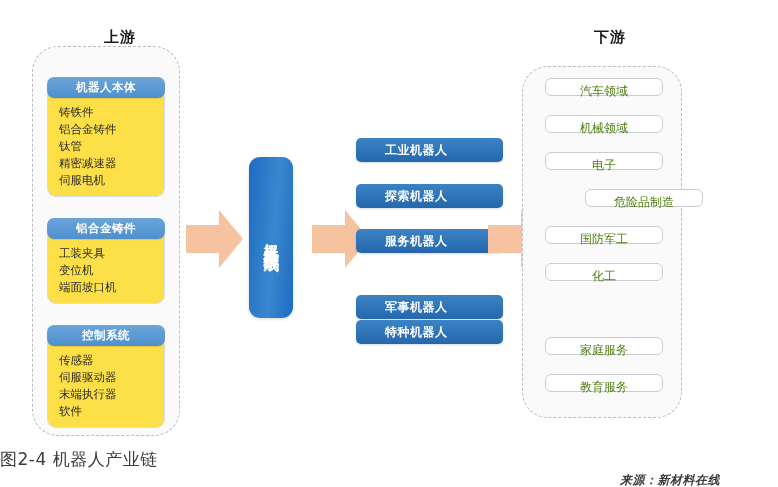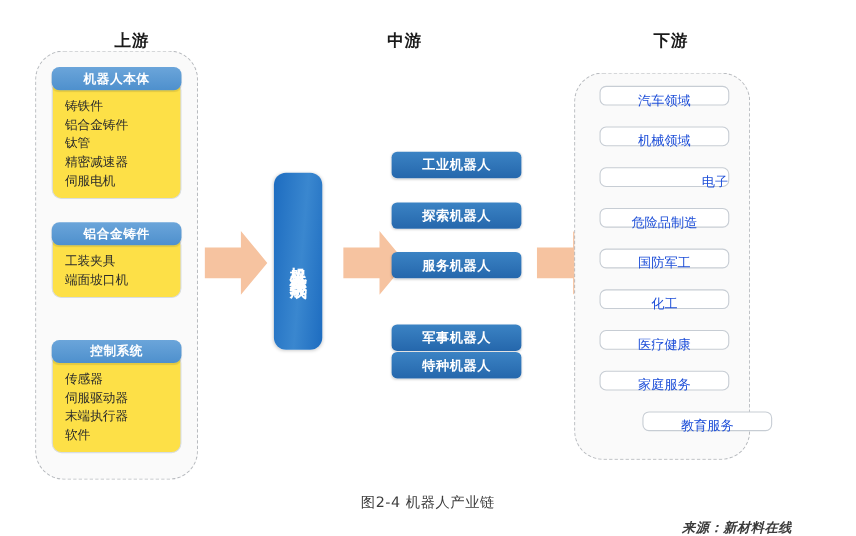"中游" div.col-header { html: <div>中游</div> -> none }
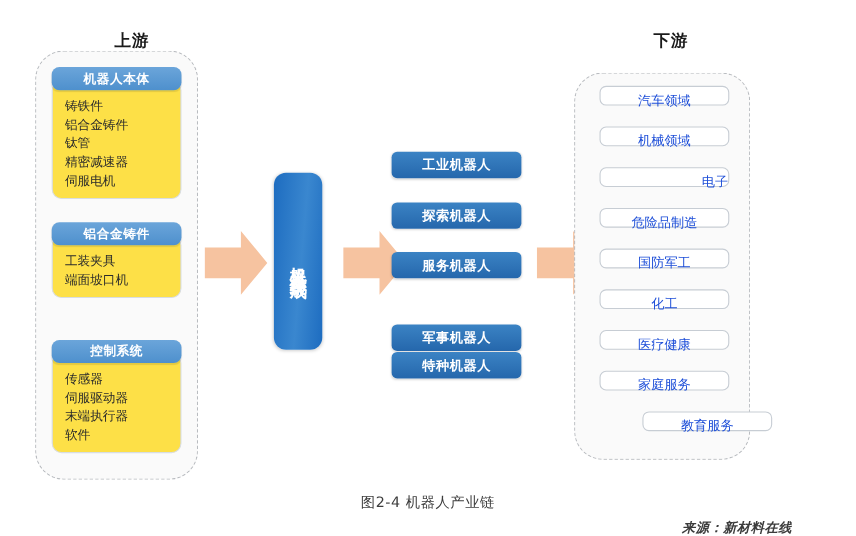"机器人本体" .group { margin-top: none -> 16px }
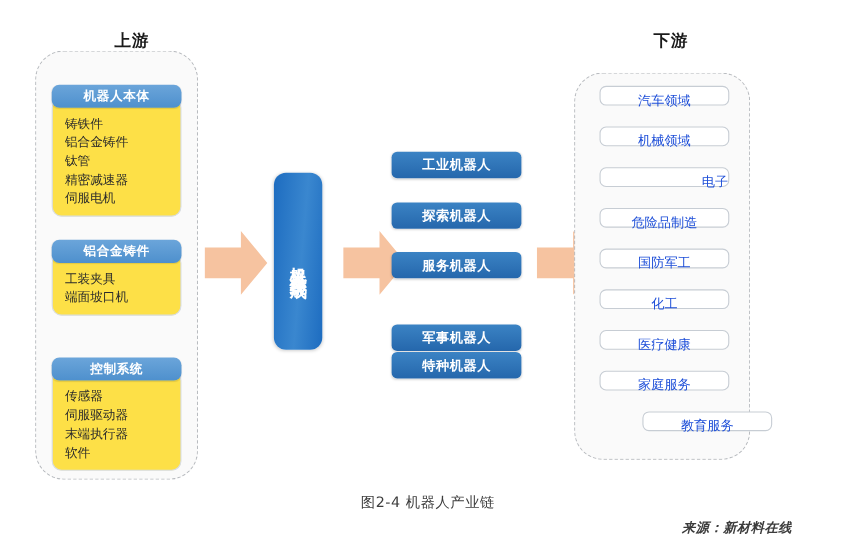"汽车领域" .field-box { color: #1d4ed8 -> #4d7c0f }
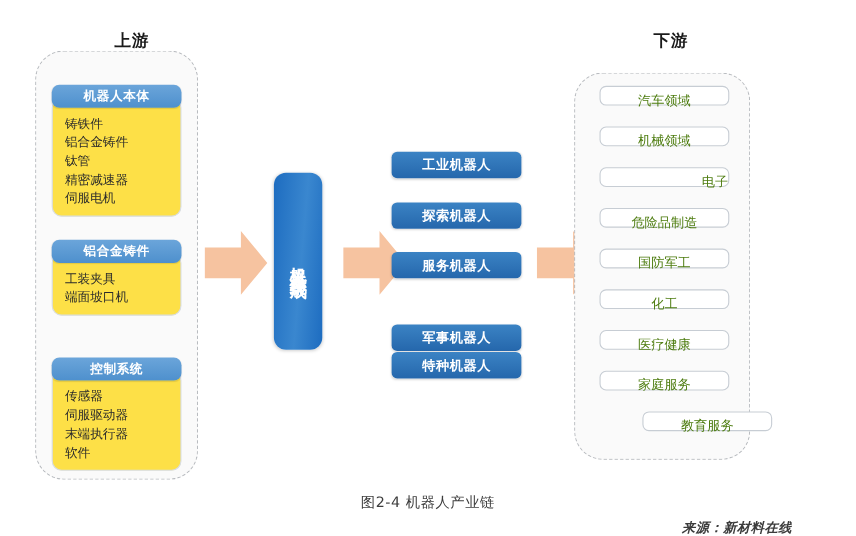"工业机器人" .robot-box { padding-left: none -> 29px; text-align: center -> none }
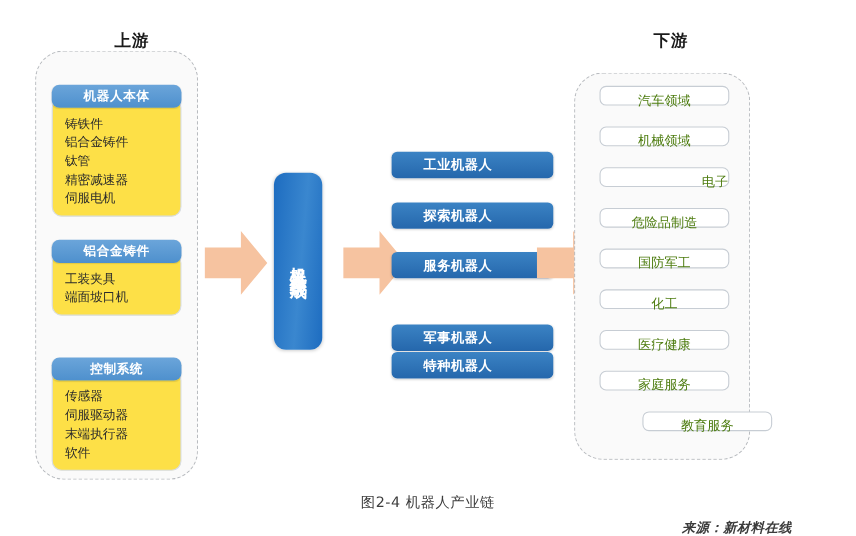"电子" div.field-box { text-align: right -> none }
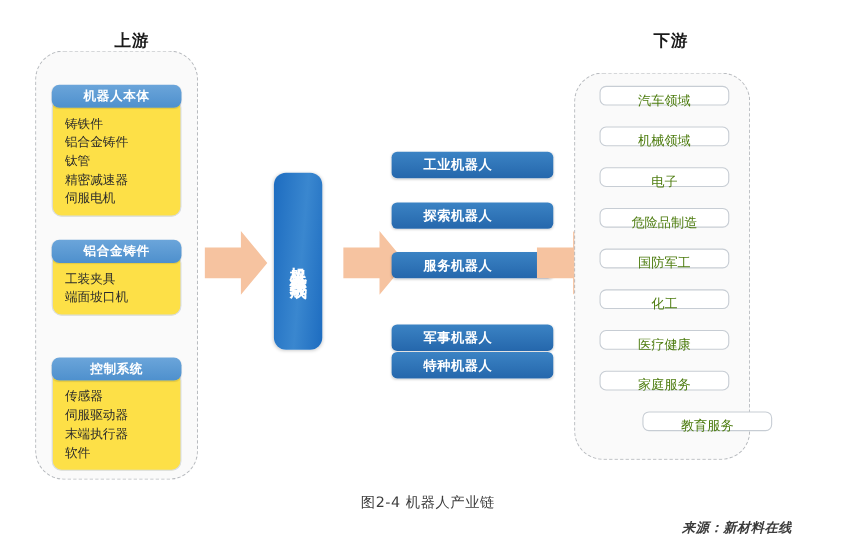"危险品制造" div.field-box { margin-left: none -> 40px }
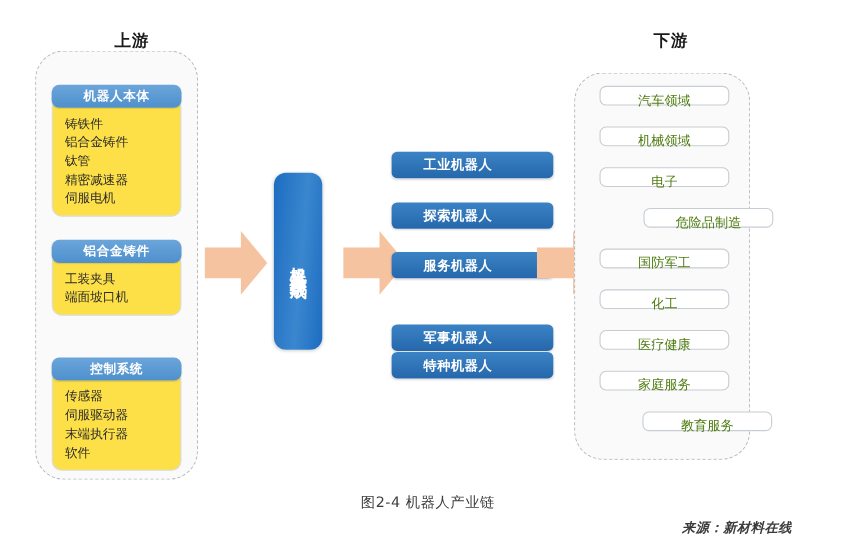"变位机" div.group-item { html: none -> <div>变位机</div> }
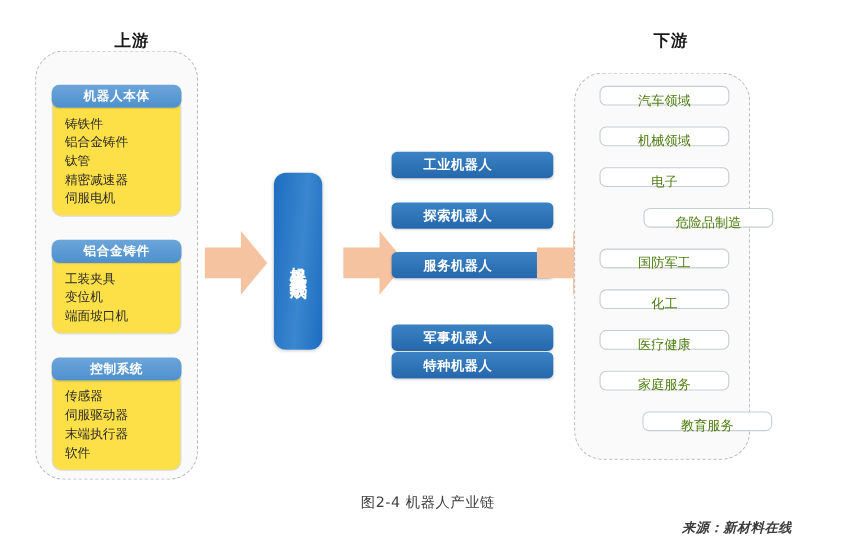"医疗健康" div.field-box { html: <div>医疗健康</div> -> none }
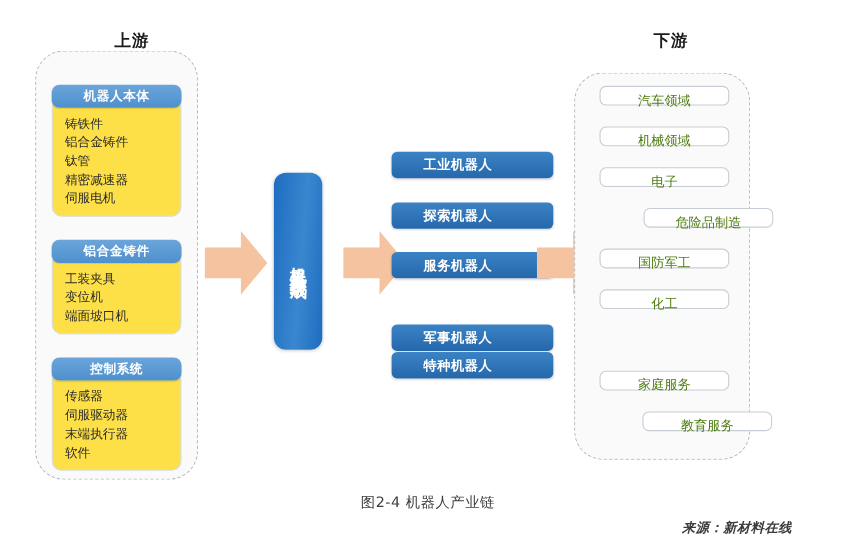"教育服务" div.field-box { margin-left: 39px -> none }
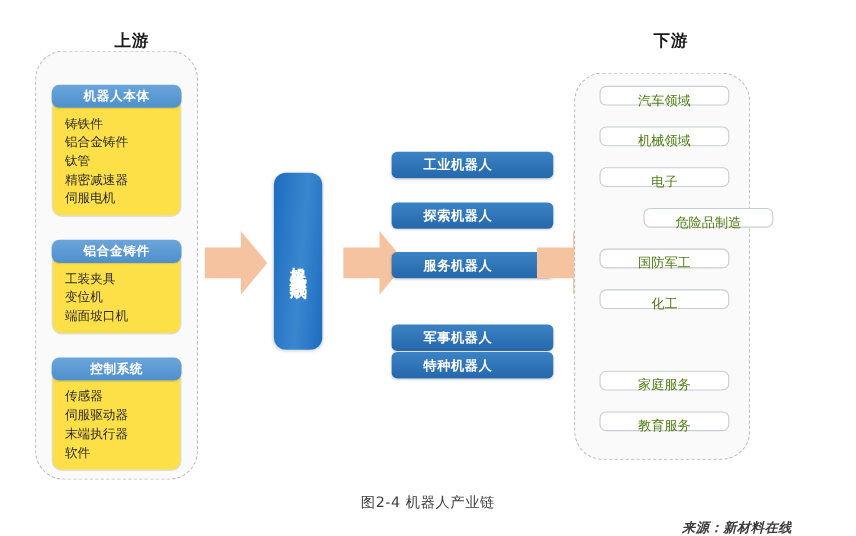"图2-4 机器人产业链" #caption { font-size: 13px -> 17px; text-align: center -> left }
